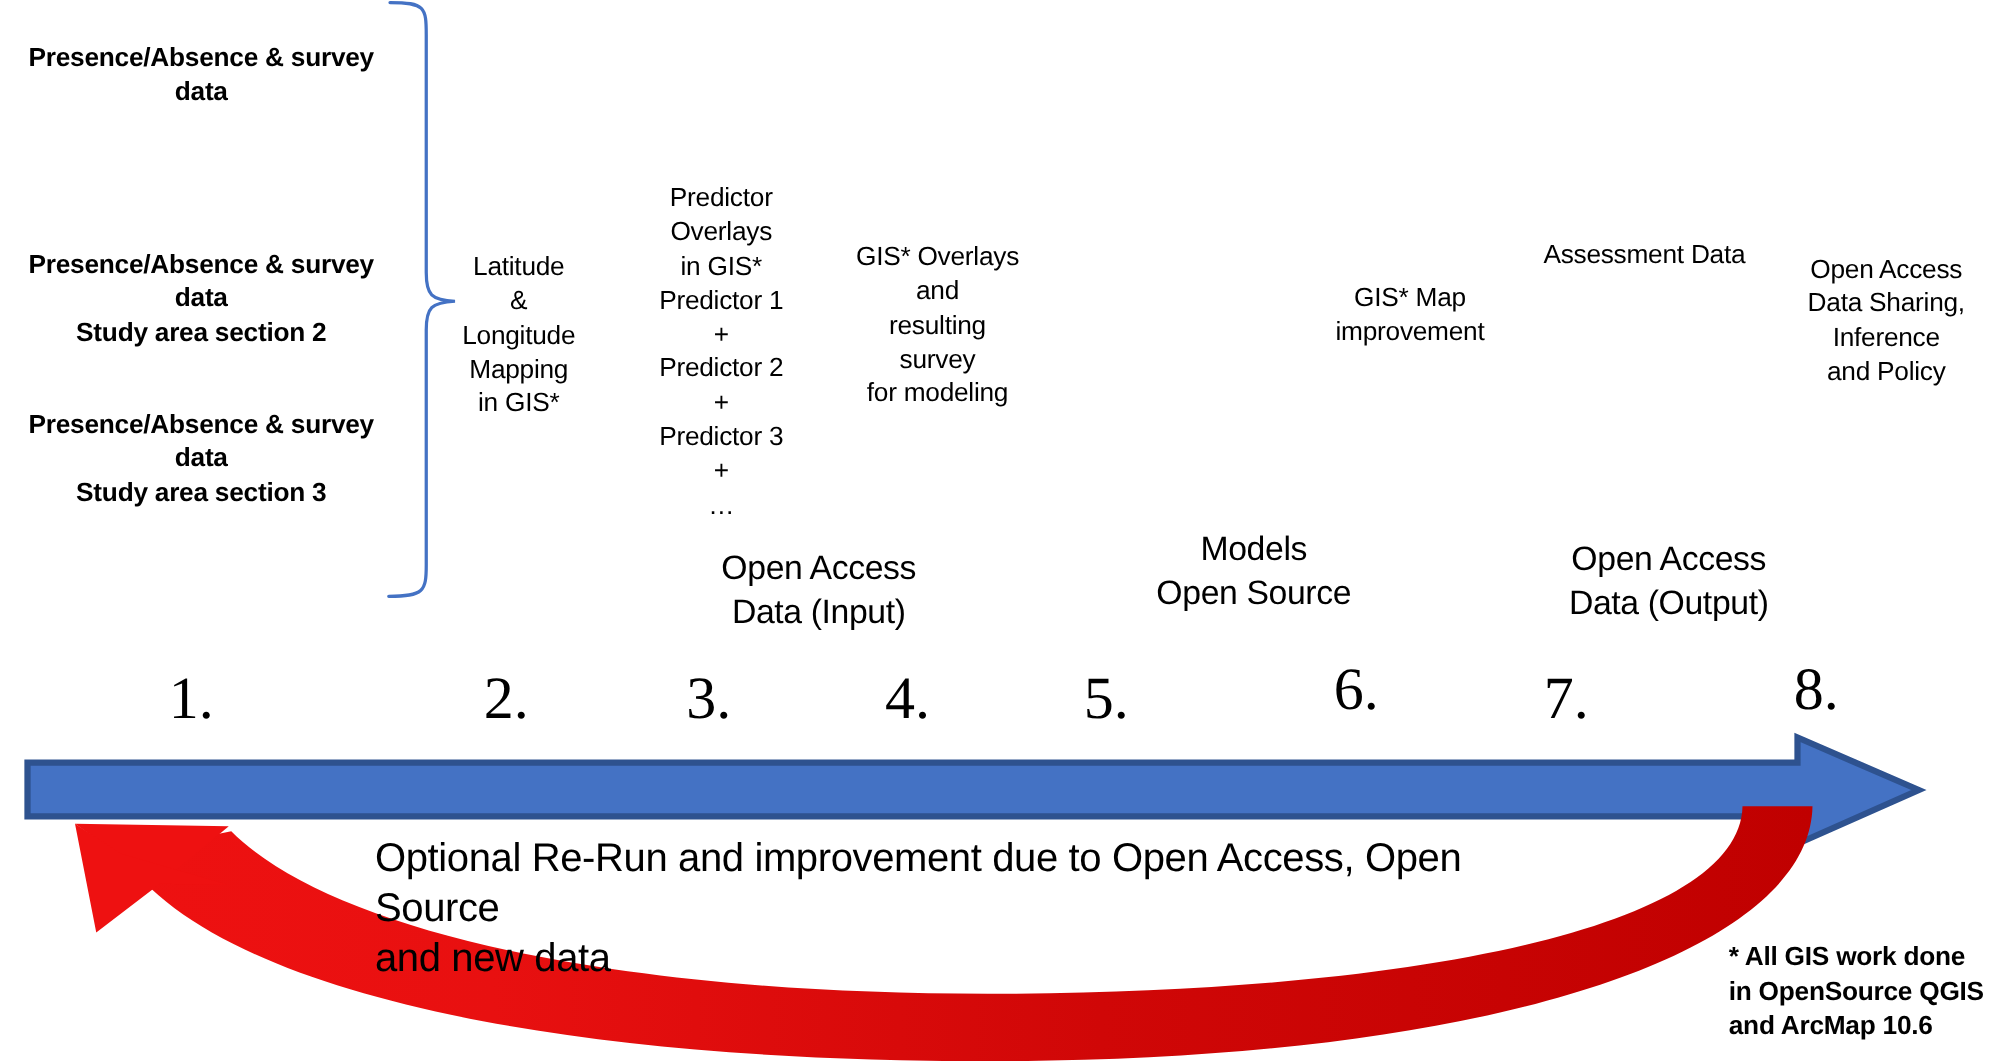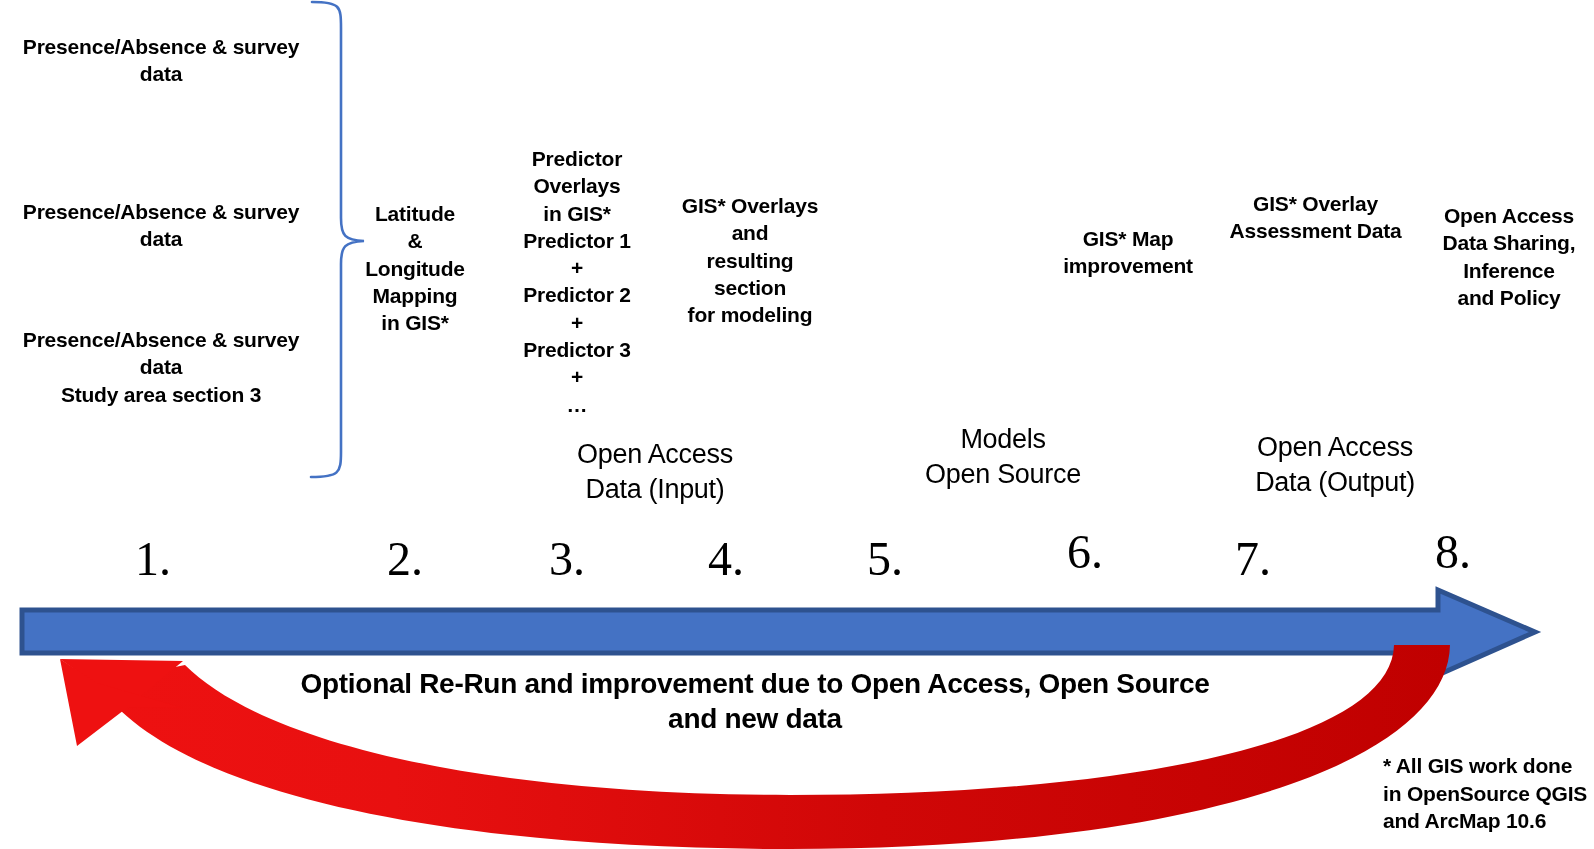"Predictor" .step-head { font-weight: bold -> normal }
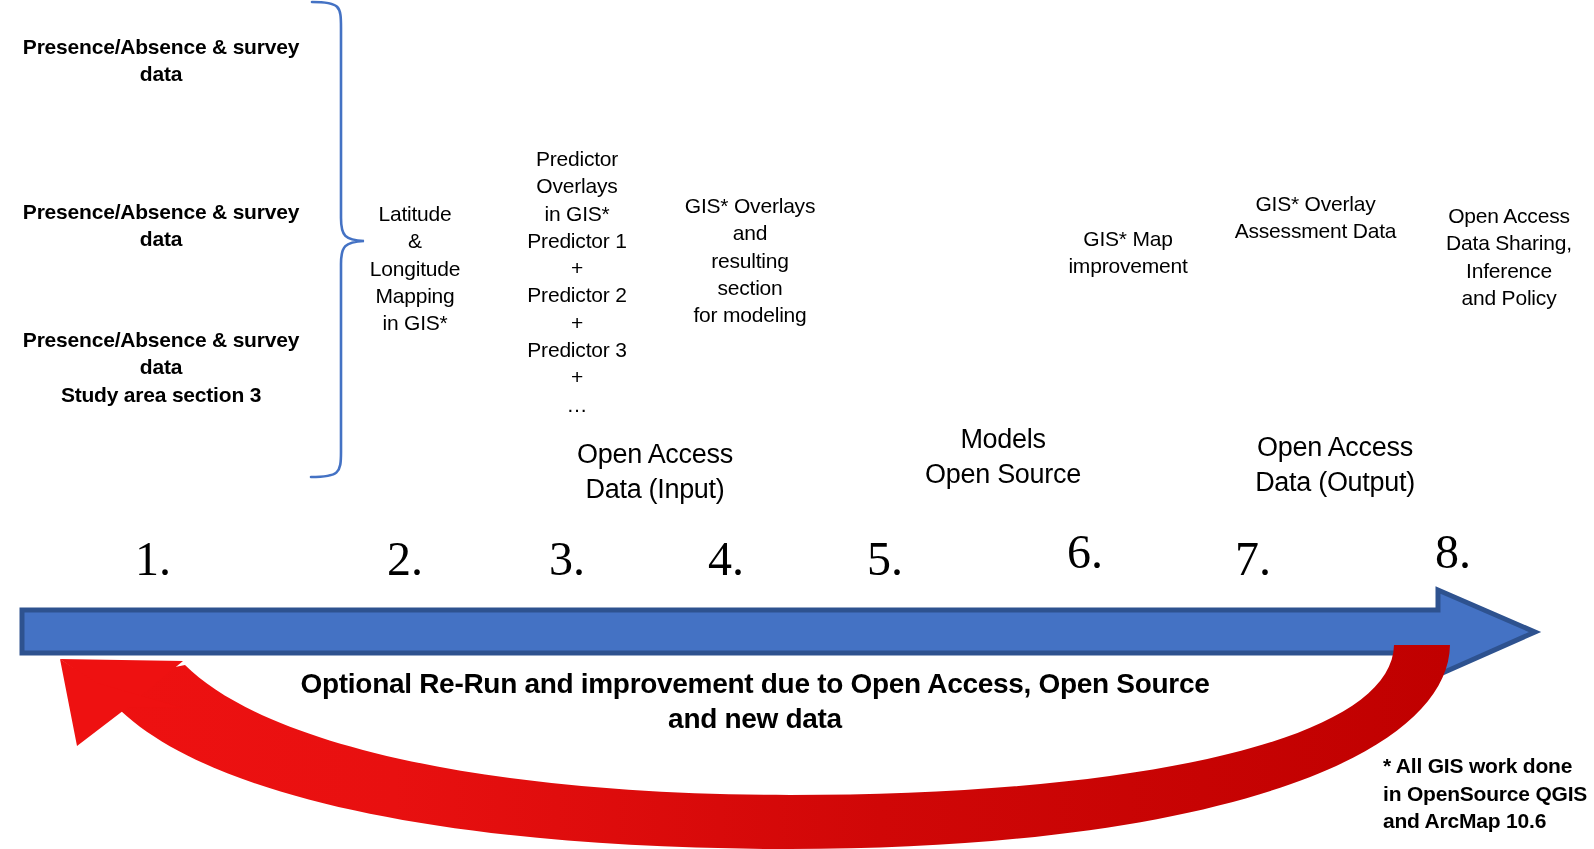"GIS* Overlay" div { html: <div>GIS* Overlay</div> -> none }
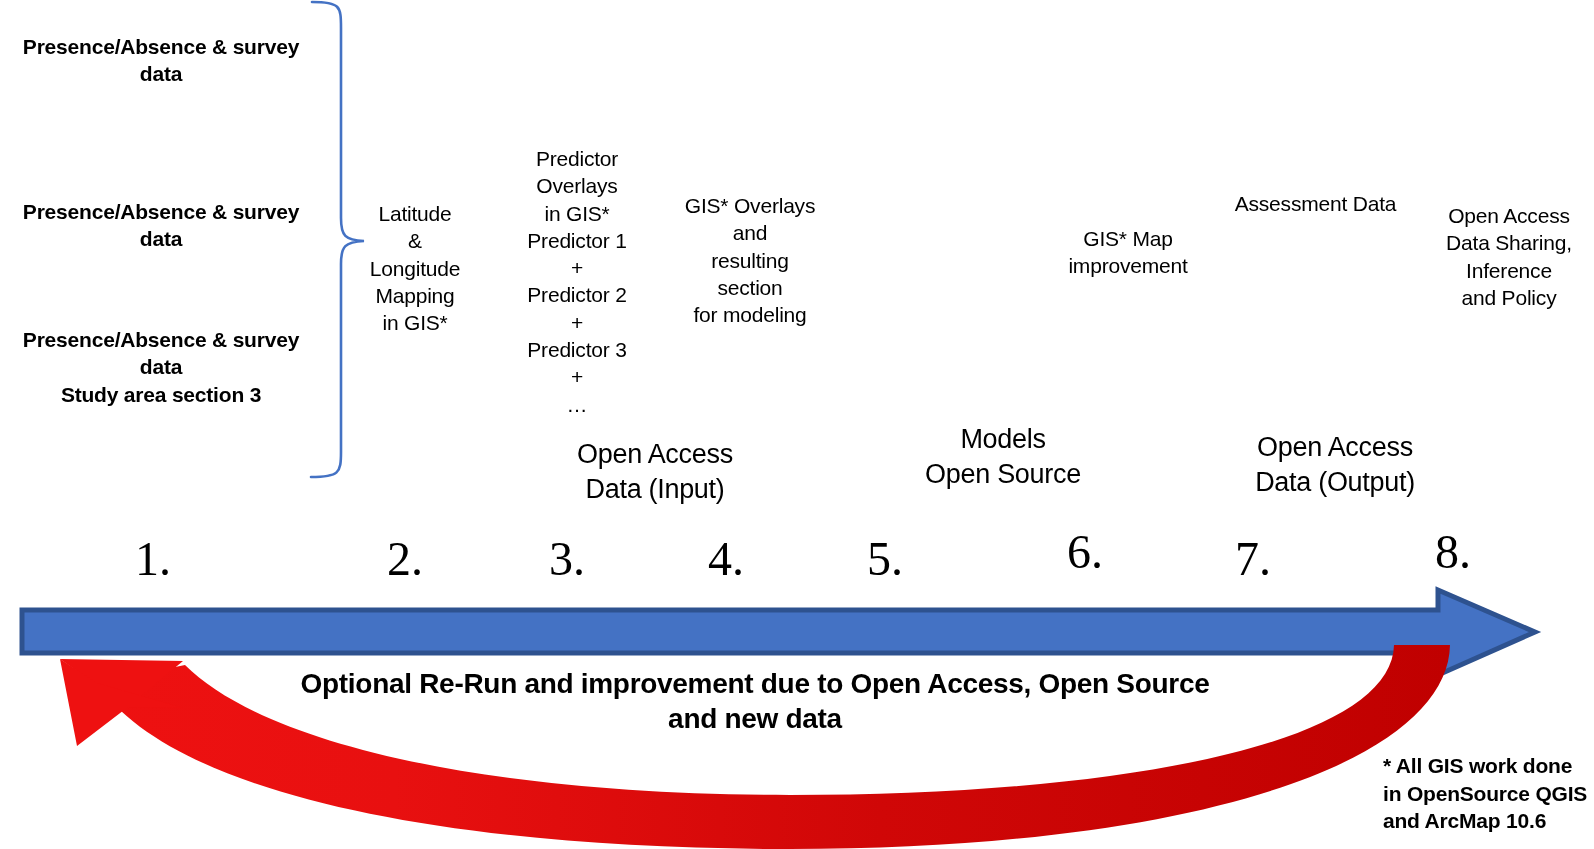"Study area section 2" div { html: none -> <div>Study area section 2</div> }
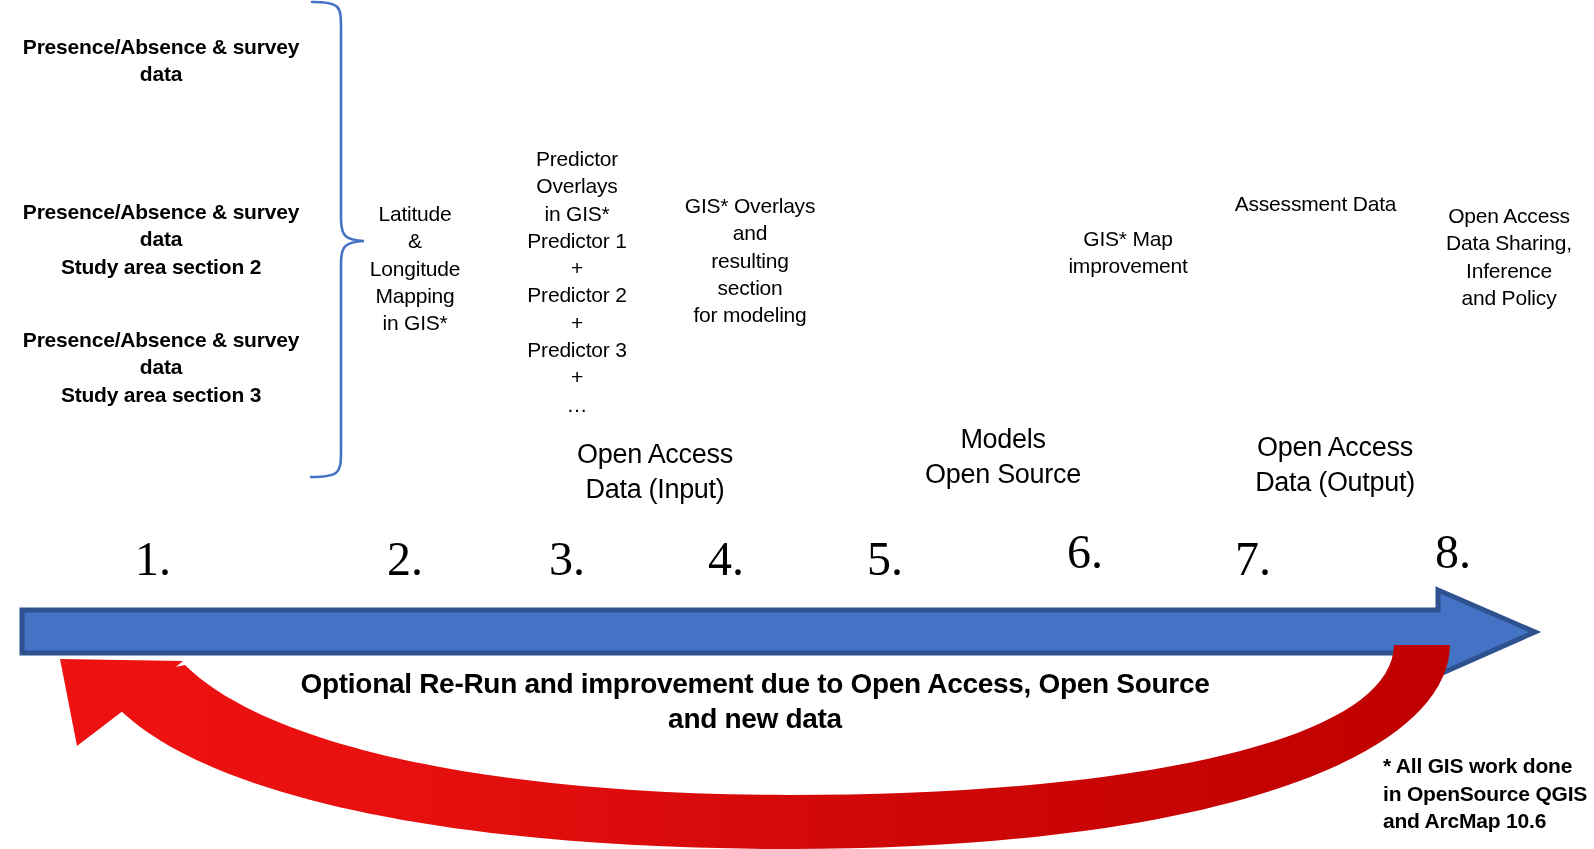"section" div { text: section -> survey }
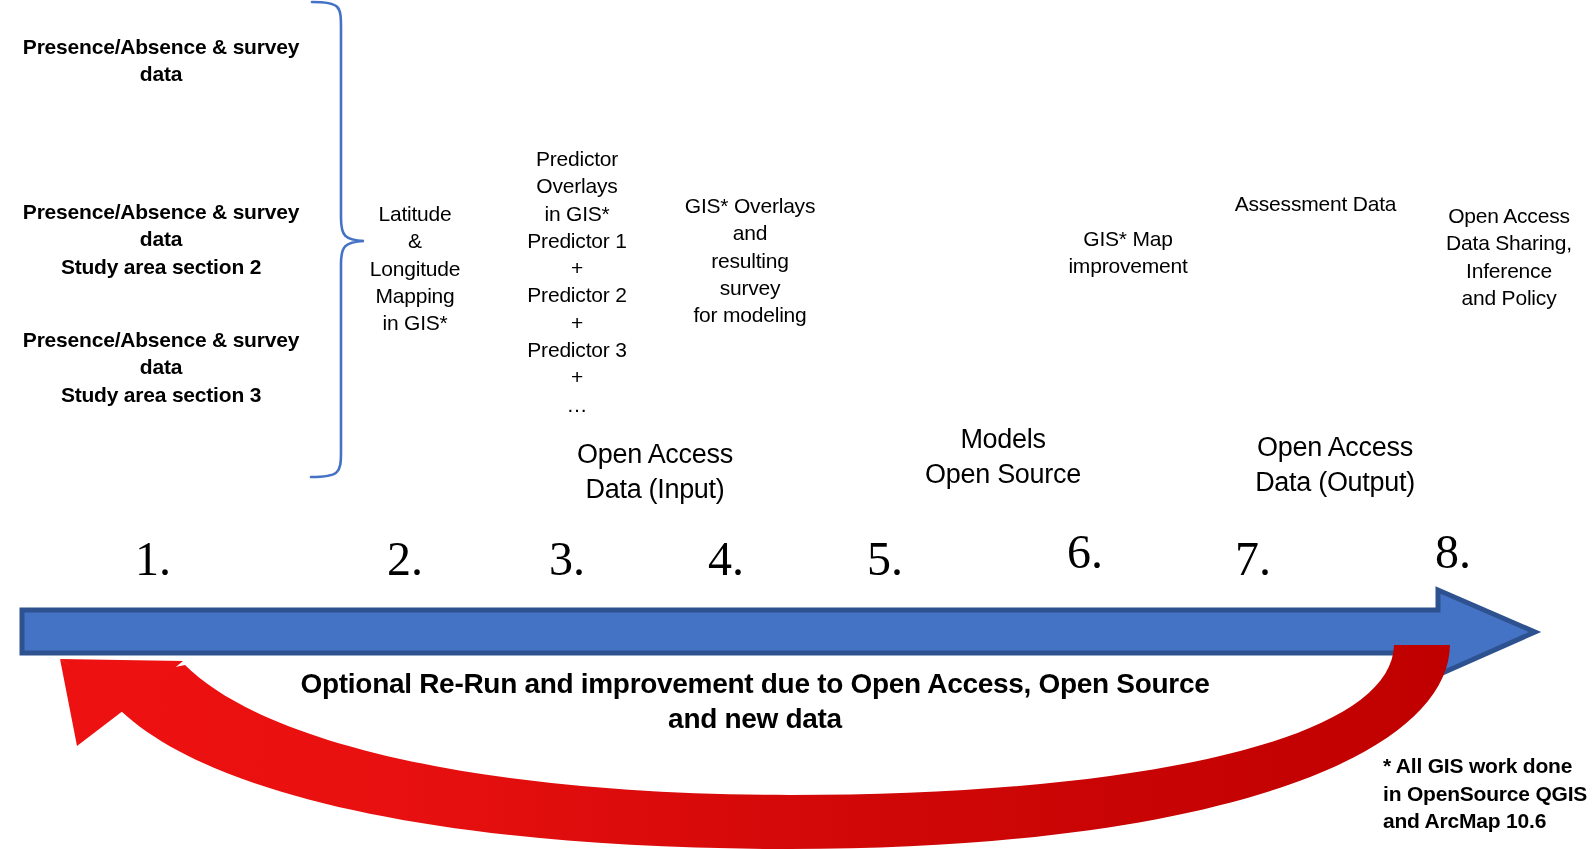"Optional Re-Run and improvement due" .rerun { font-size: 28px -> 32px; font-weight: bold -> normal; text-align: center -> none }
